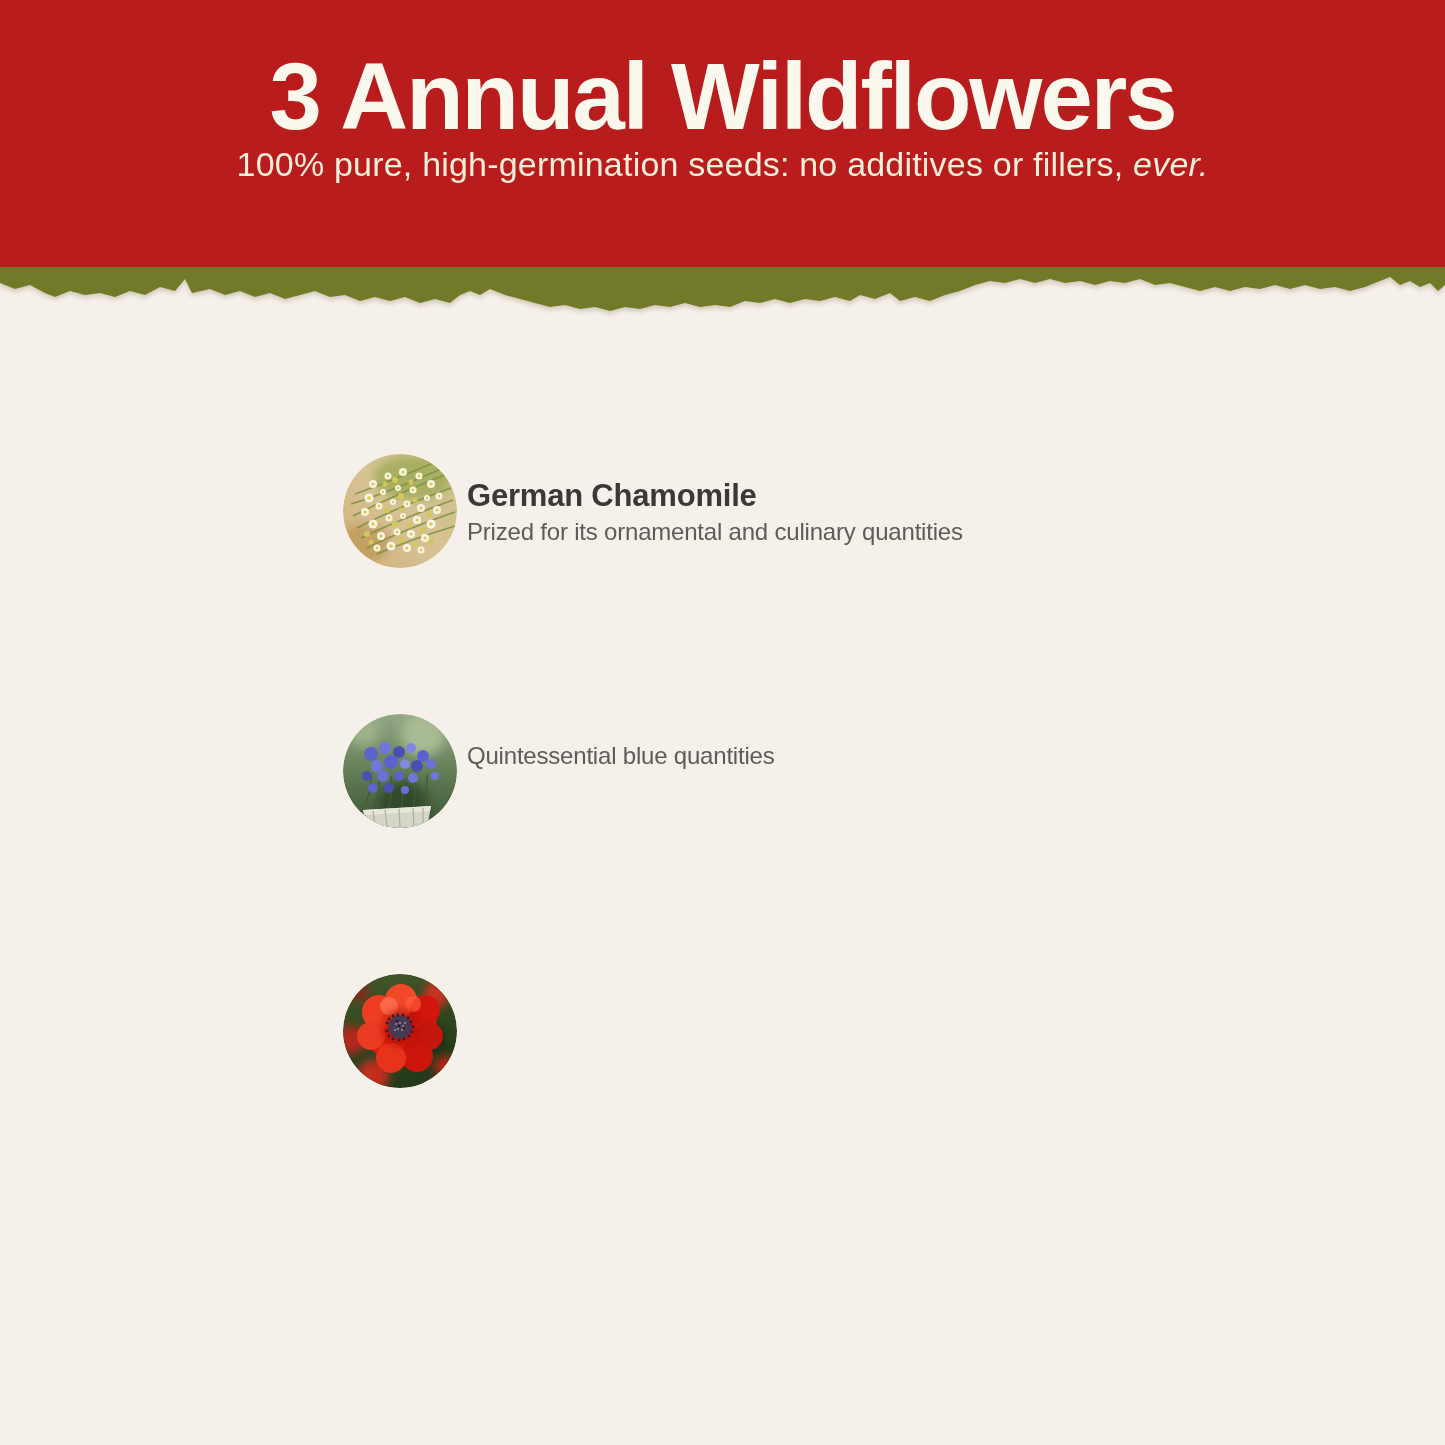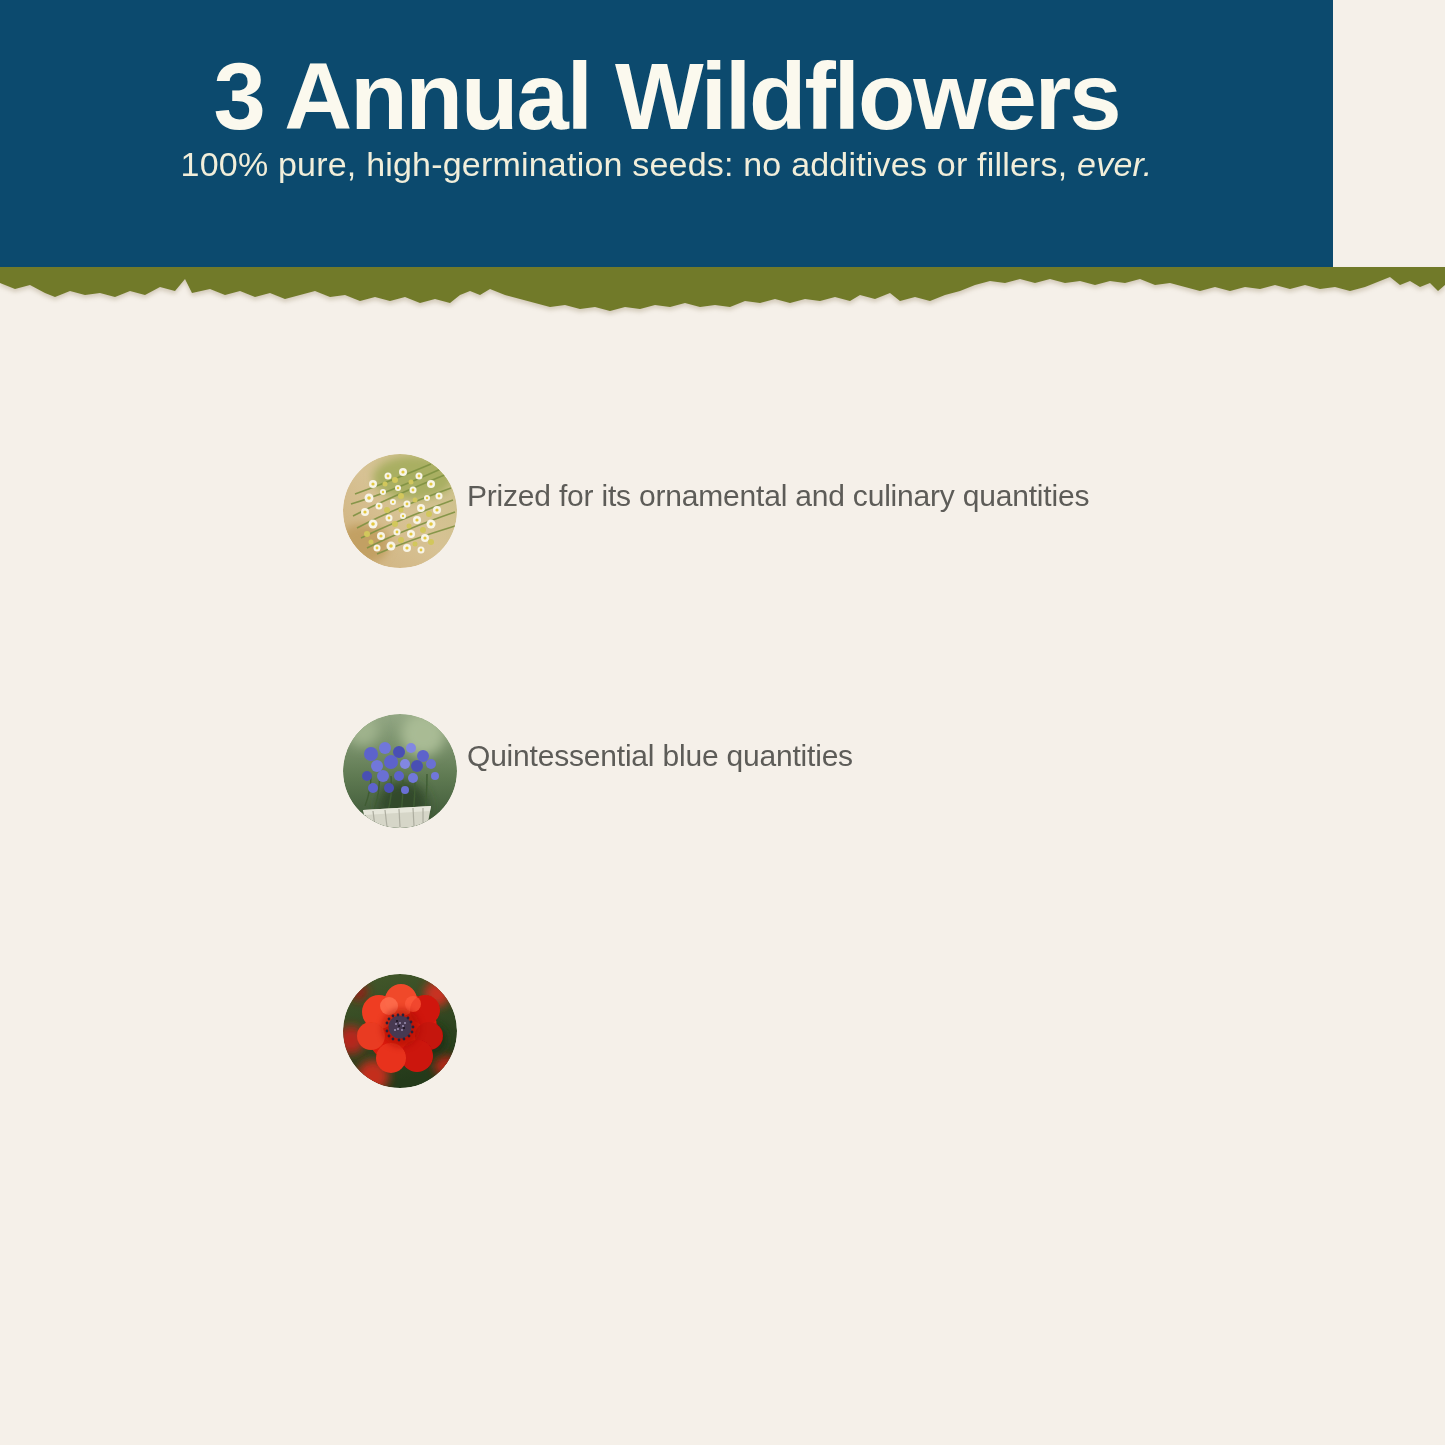"3 Annual Wildflowers" .header { background: #0c4a6e -> #b91c1c; width: 1333px -> 1445px }
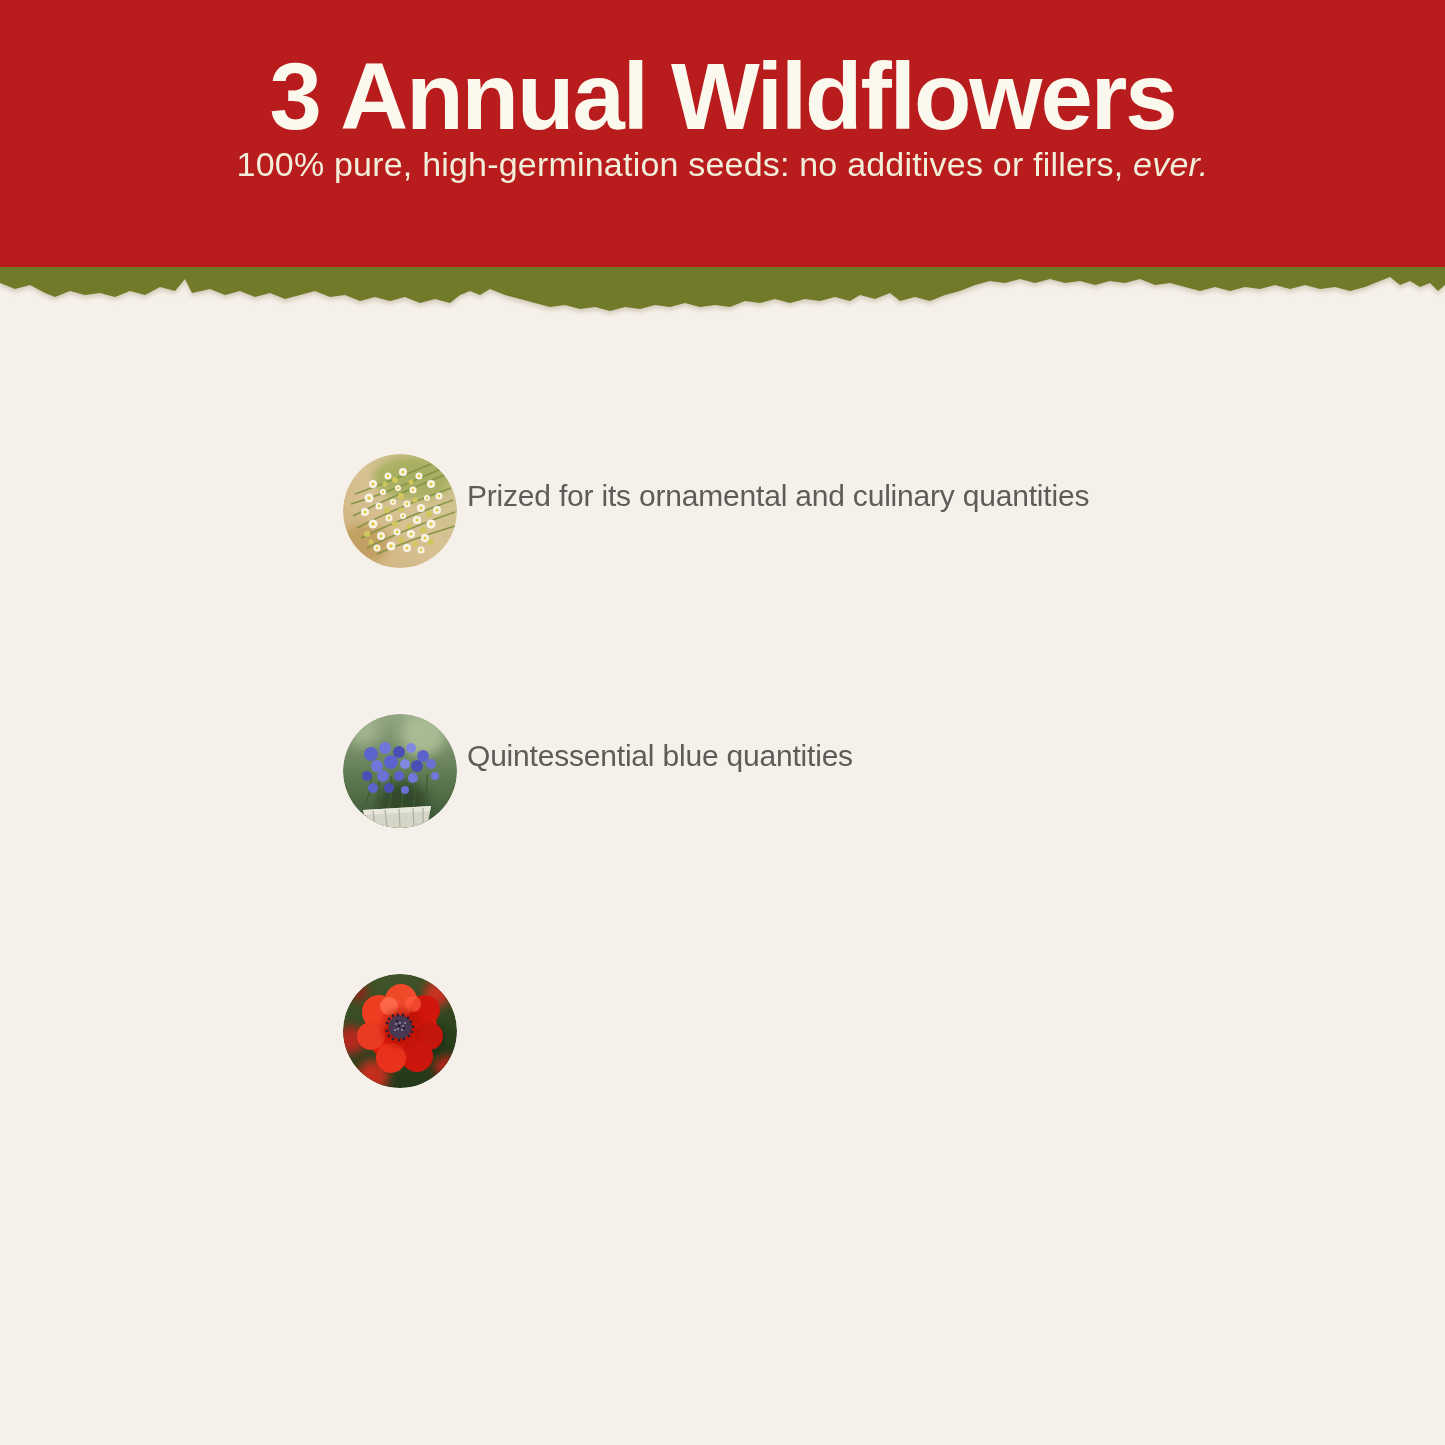"German Chamomile" p.row-title { html: none -> <p>German Chamomile</p> }
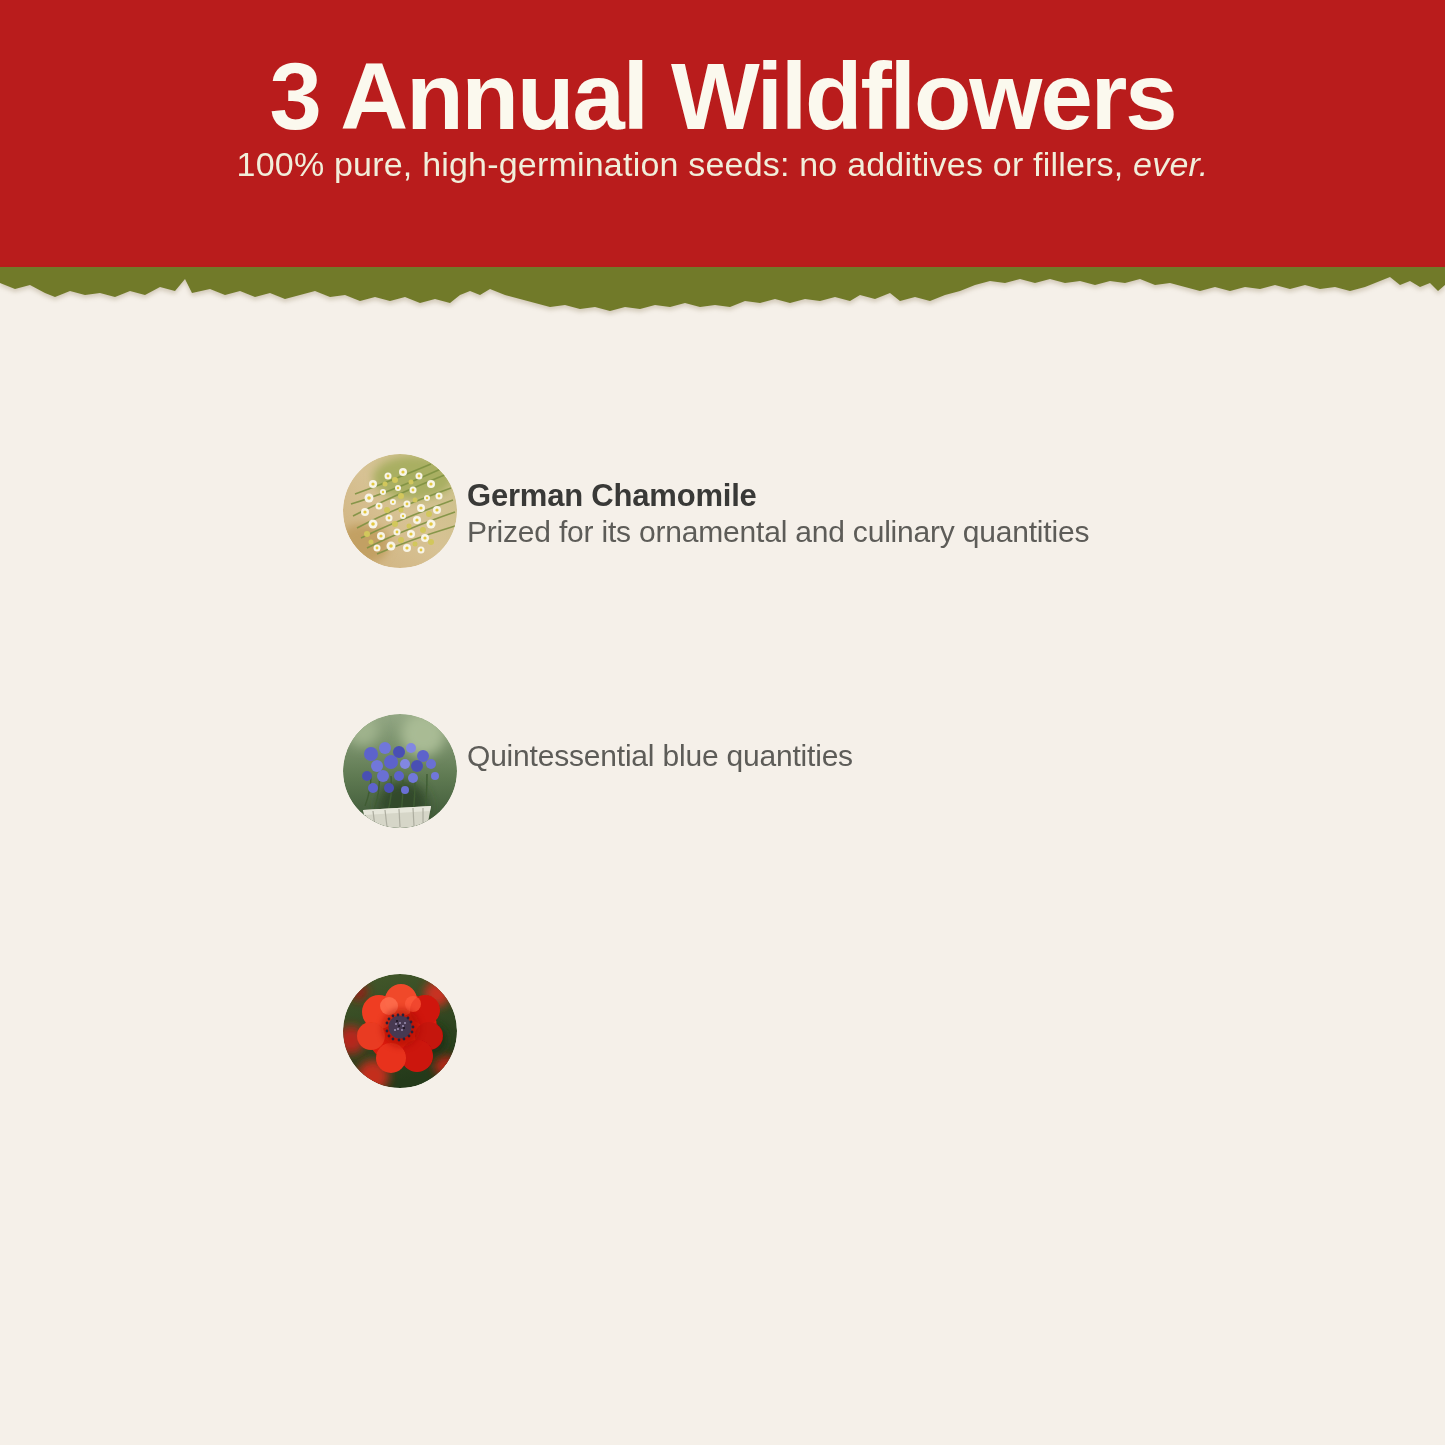"Prized for its ornamental and" .row-desc { font-size: 30px -> 24px }
